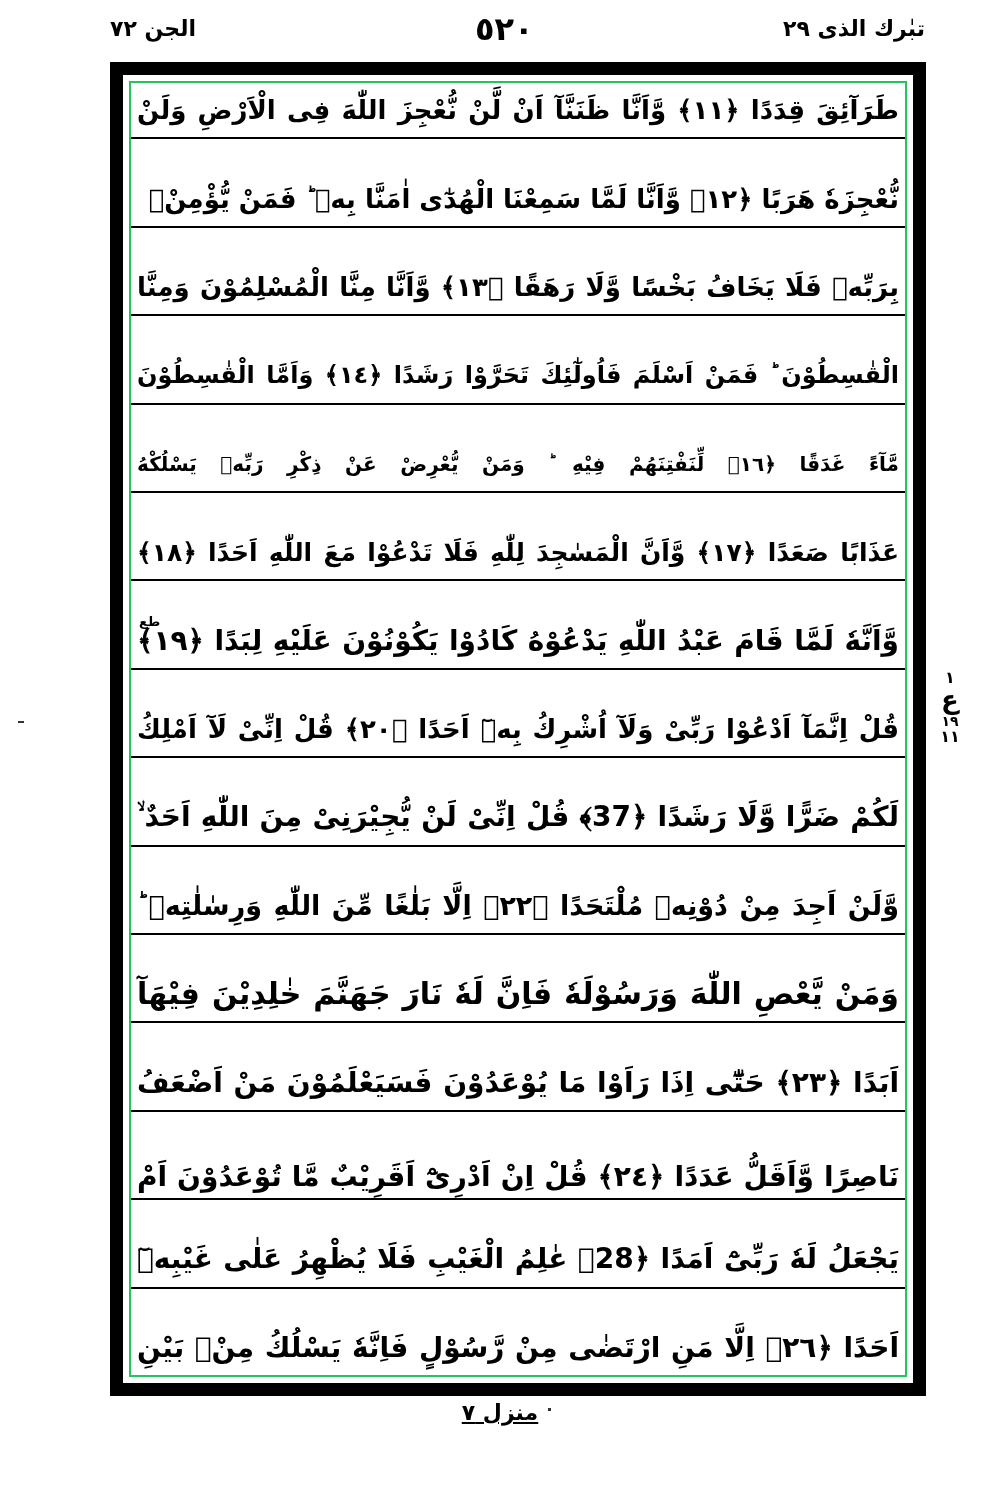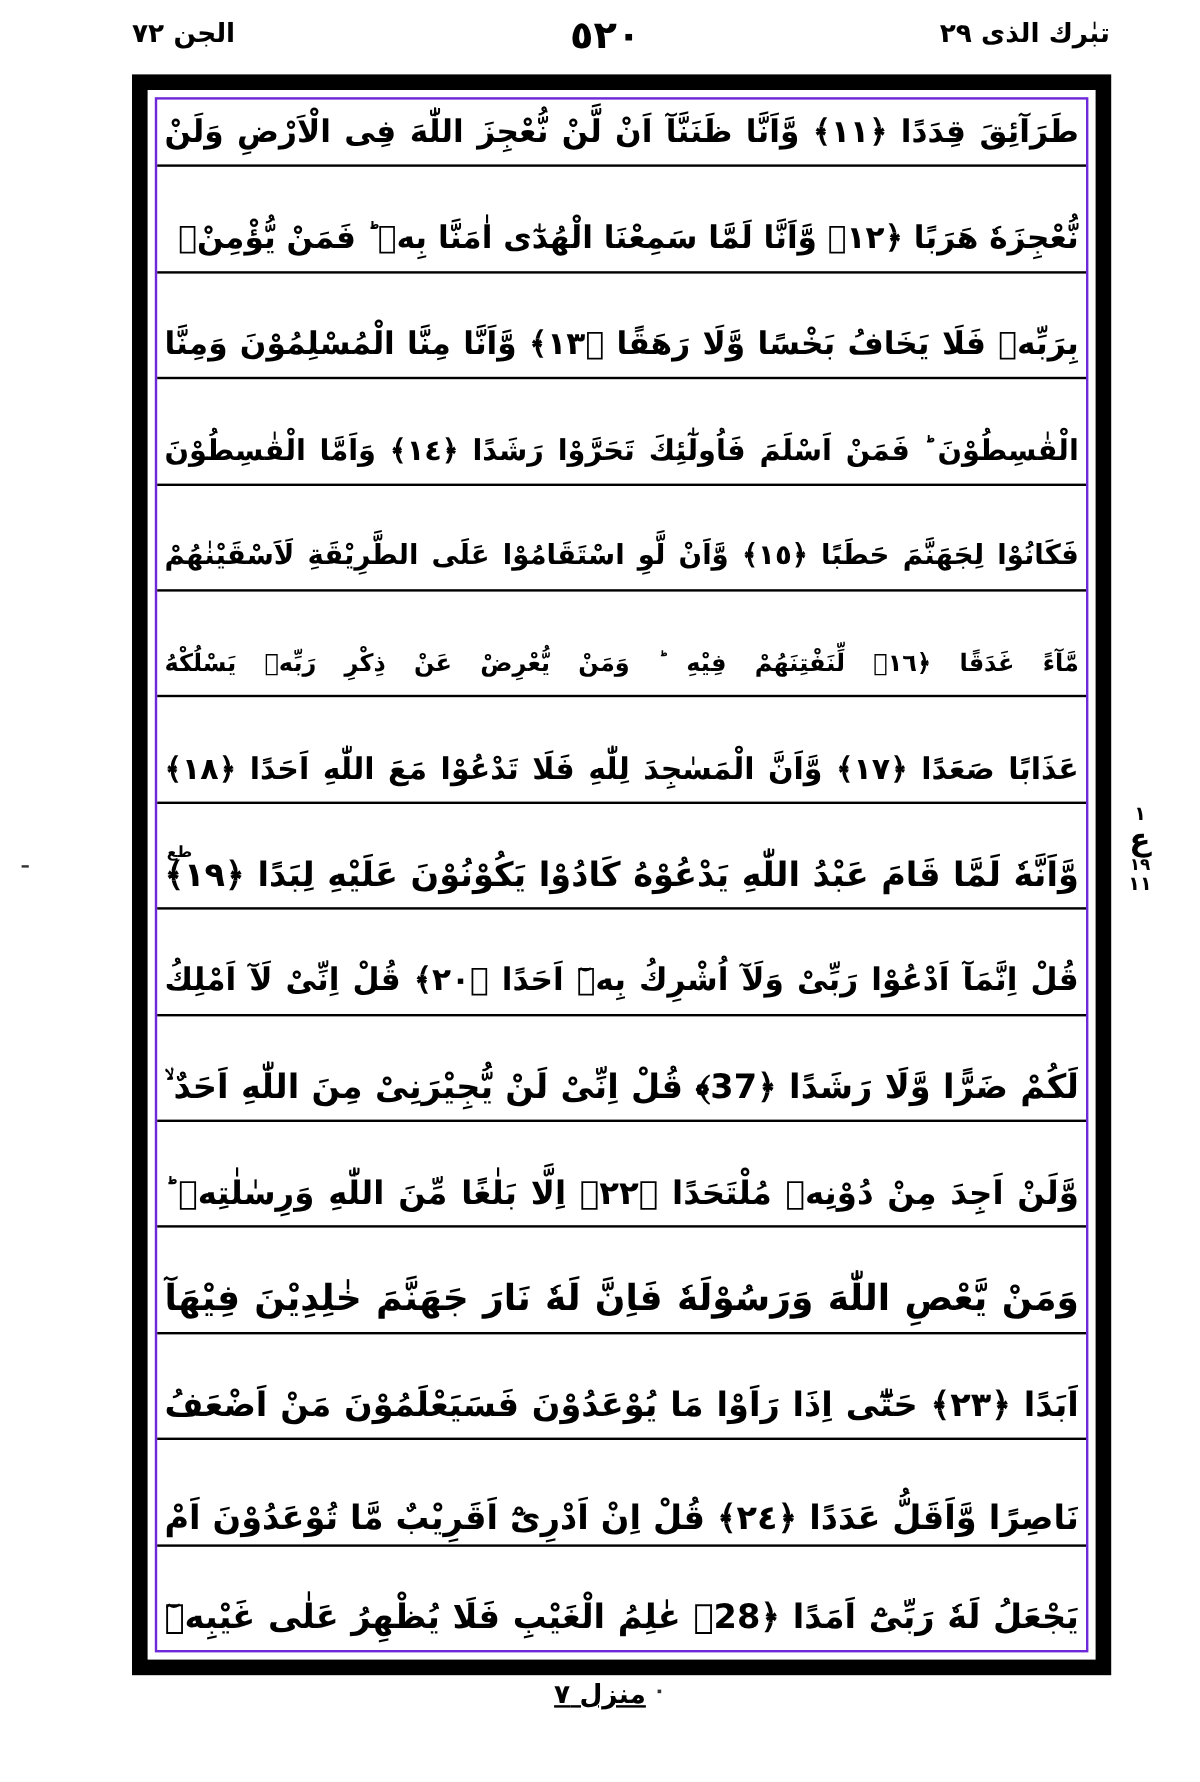"طَرَآئِقَ قِدَدًا ﴿١١﴾ وَّاَنَّا" .inner { border: 2px solid #6d28d9 -> 2px solid #22c55e }
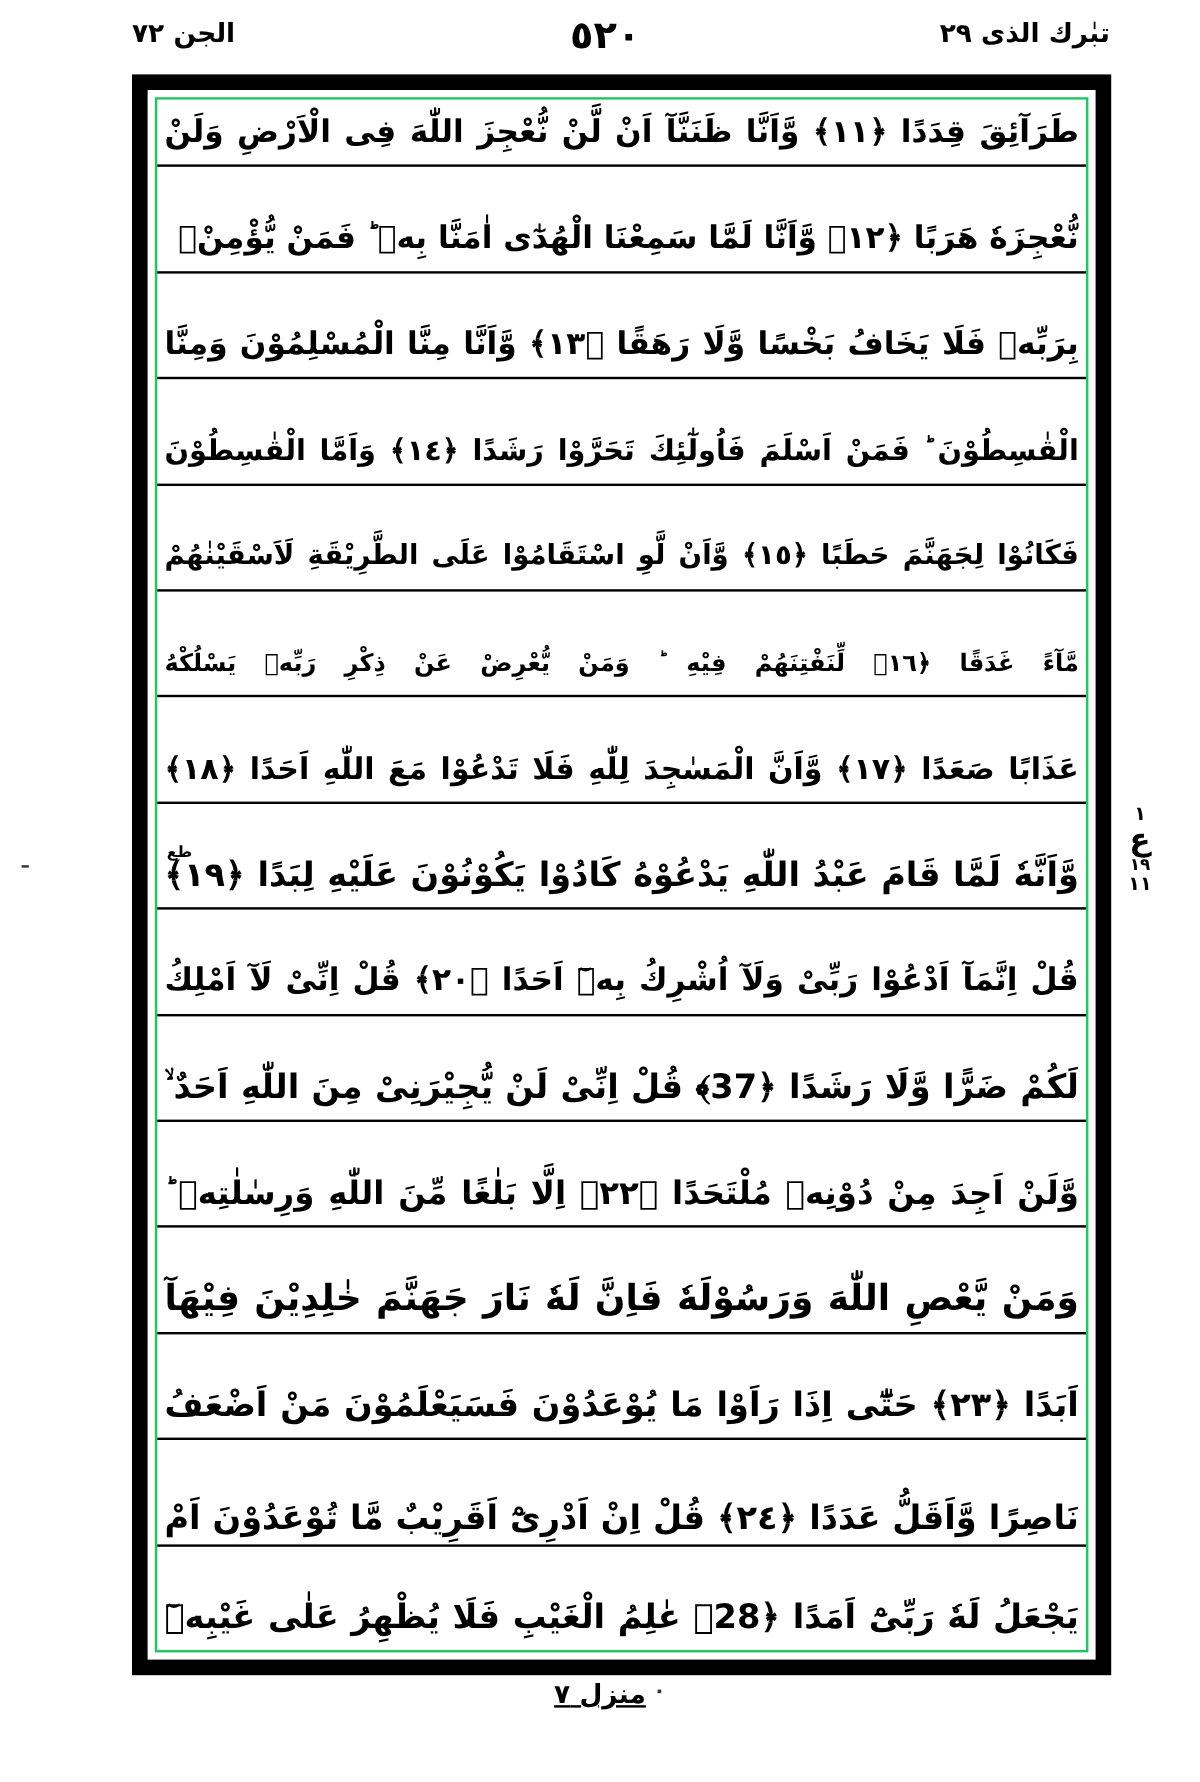"فَكَانُوْا لِجَهَنَّمَ حَطَبًا ﴿١٥﴾" div.line { html: <div> <span>فَكَانُوْا لِجَهَنَّمَ حَطَبًا ﴿١٥﴾ وَّاَنْ لَّوِ اسْتَقَامُوْا عَلَی الطَّرِیْقَةِ لَاَسْقَیْنٰهُمْ</span> </div> -> none }
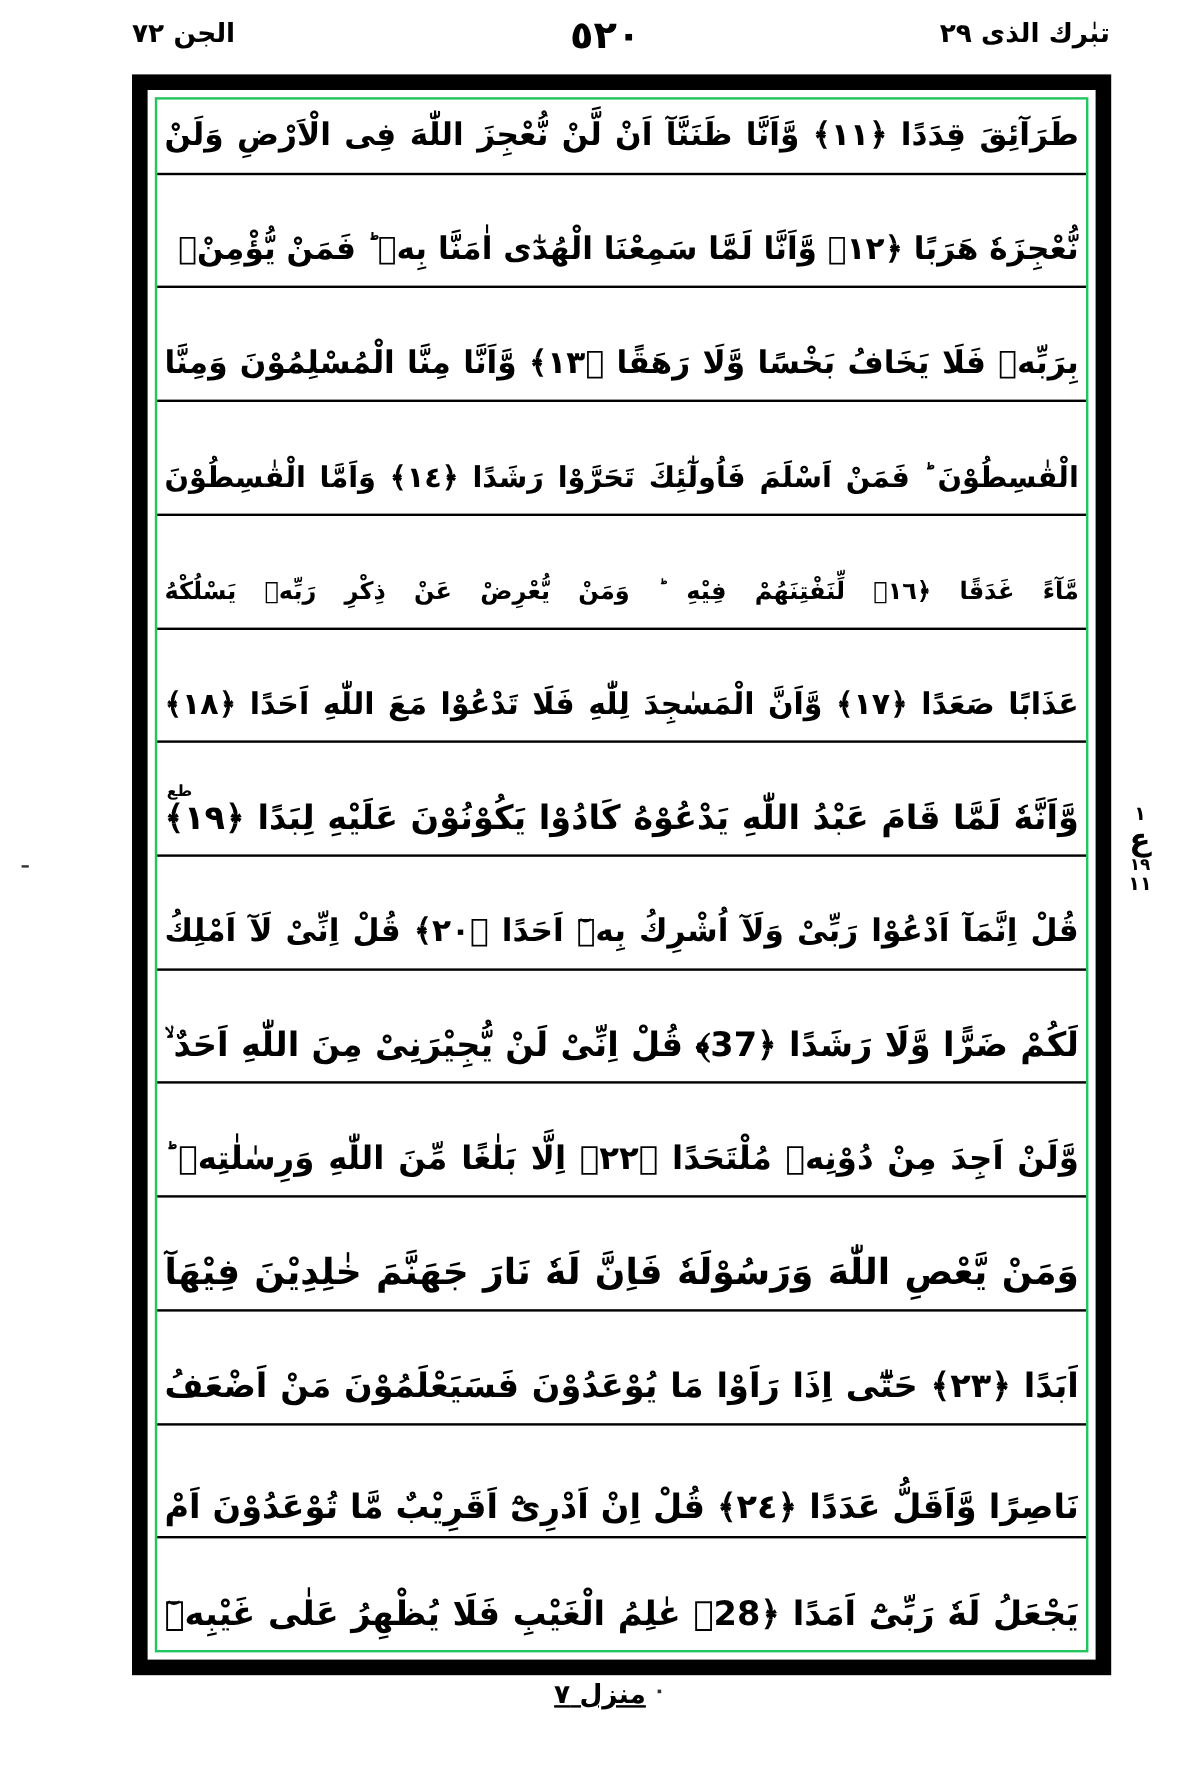"اَحَدًا ﴿٢٦﴾ اِلَّا مَنِ ارْتَضٰی" div.line { html: none -> <div> <span>اَحَدًا ﴿٢٦﴾ اِلَّا مَنِ ارْتَضٰی مِنْ رَّسُوْلٍ فَاِنَّهٗ یَسْلُكُ مِنْۢ بَیْنِ</span> </div> }
